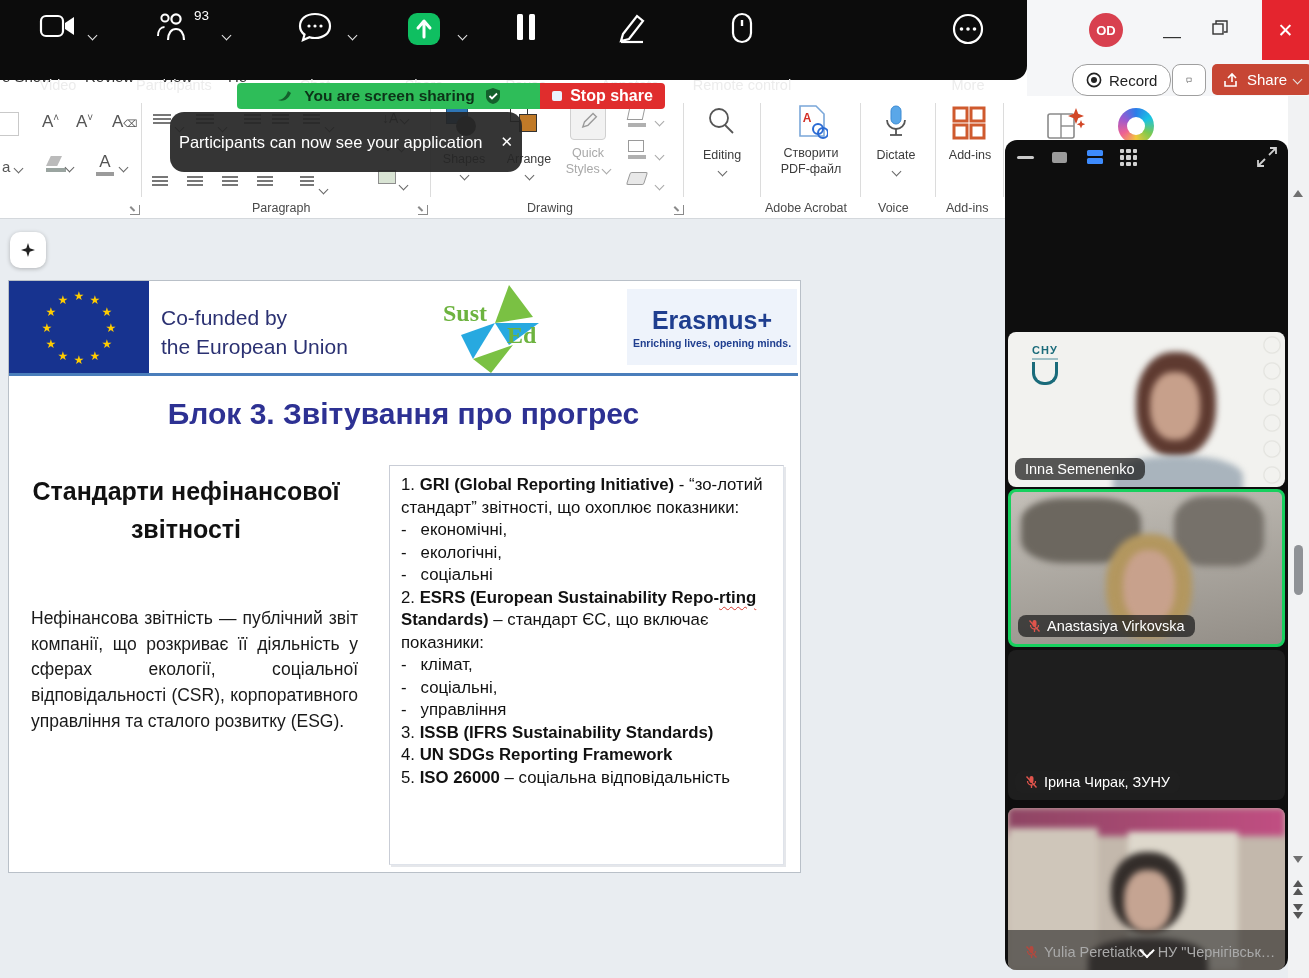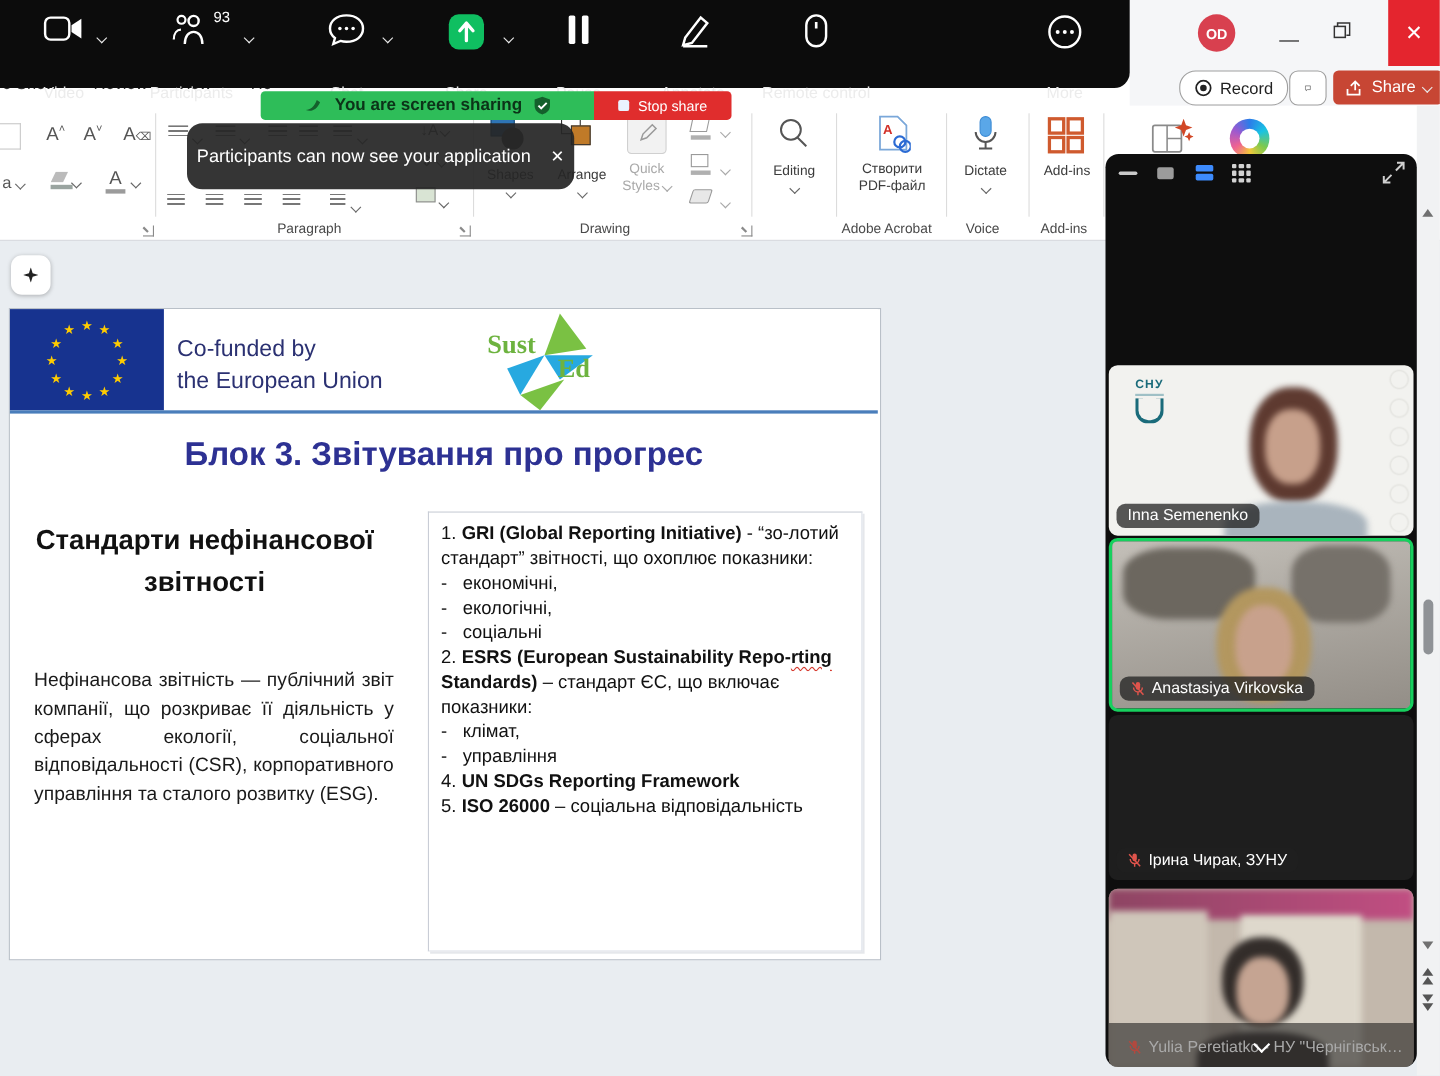"Stop share" .stopb .txt { font-size: 13px -> 16px; font-weight: normal -> bold }
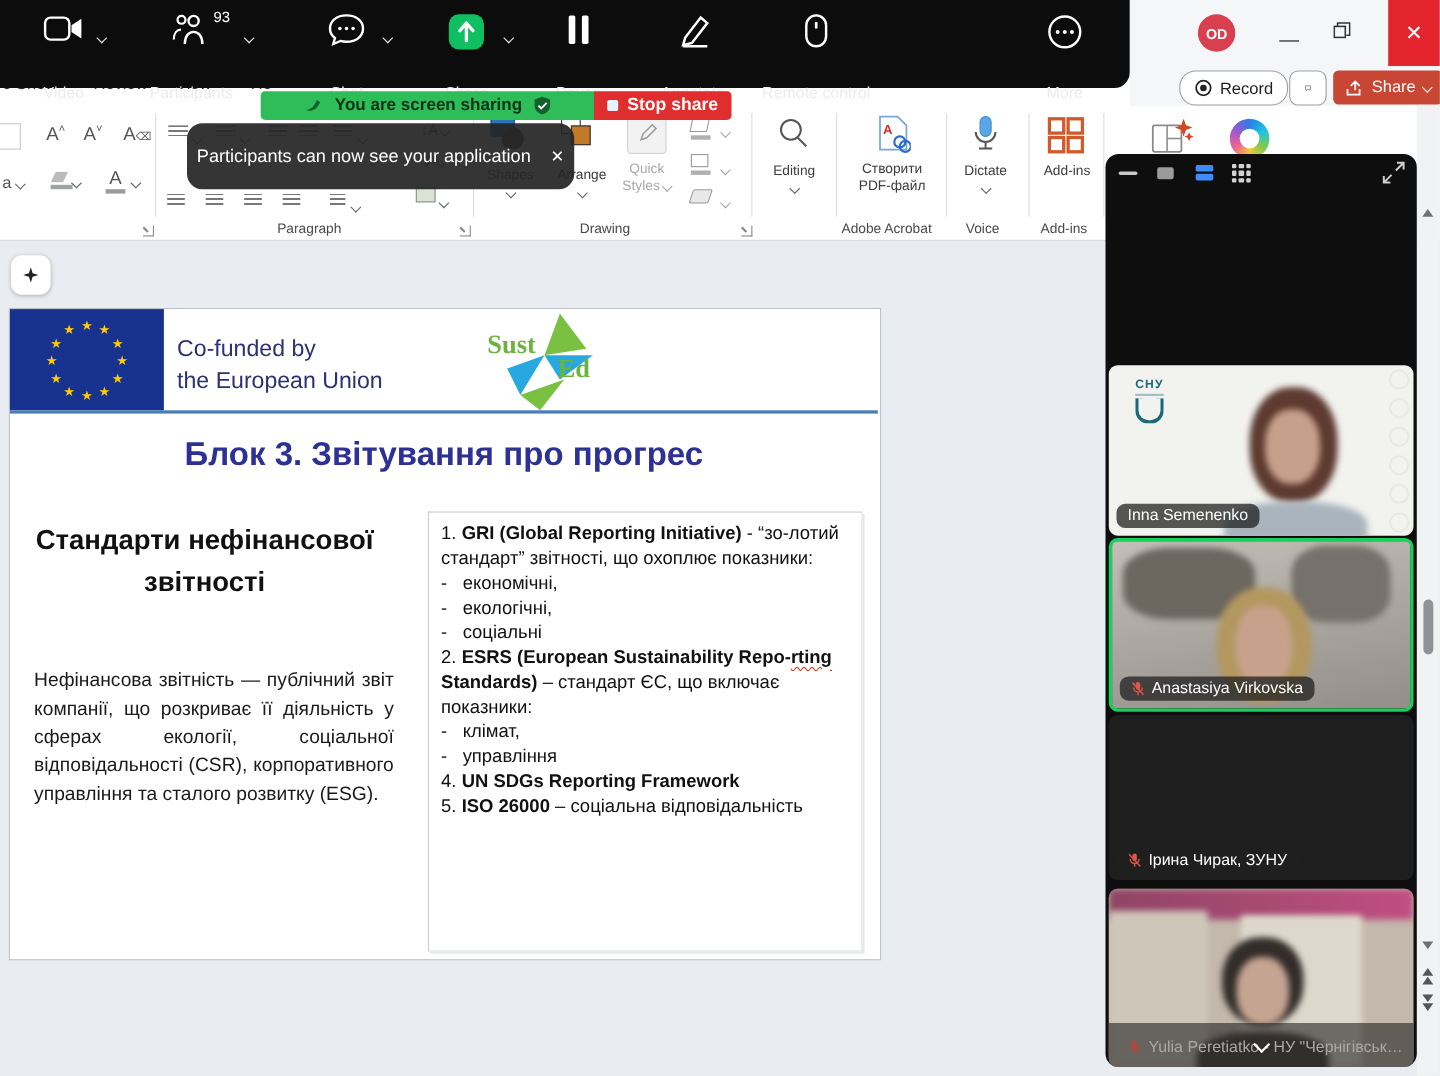"Erasmus+" div.abs { html: none -> <div> <span>Erasmus+</span> <span>Enriching lives, opening minds.</span> </div> }
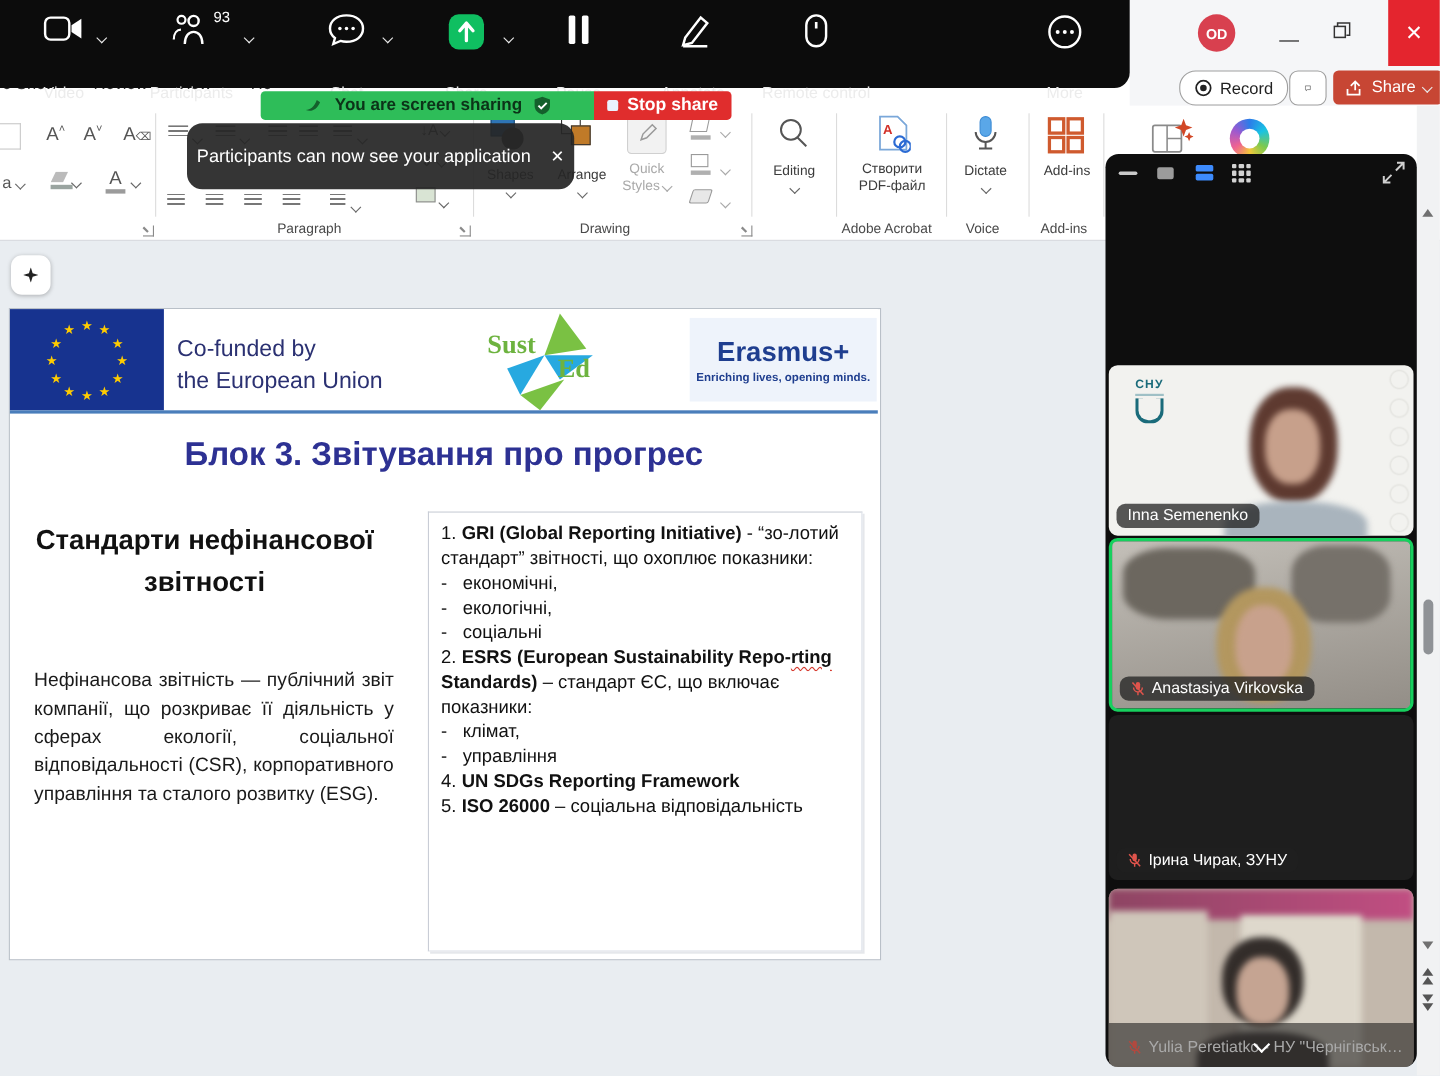"- соціальні," div { html: none -> <div><span>-&nbsp;&nbsp;&nbsp;соціальні,</span></div> }
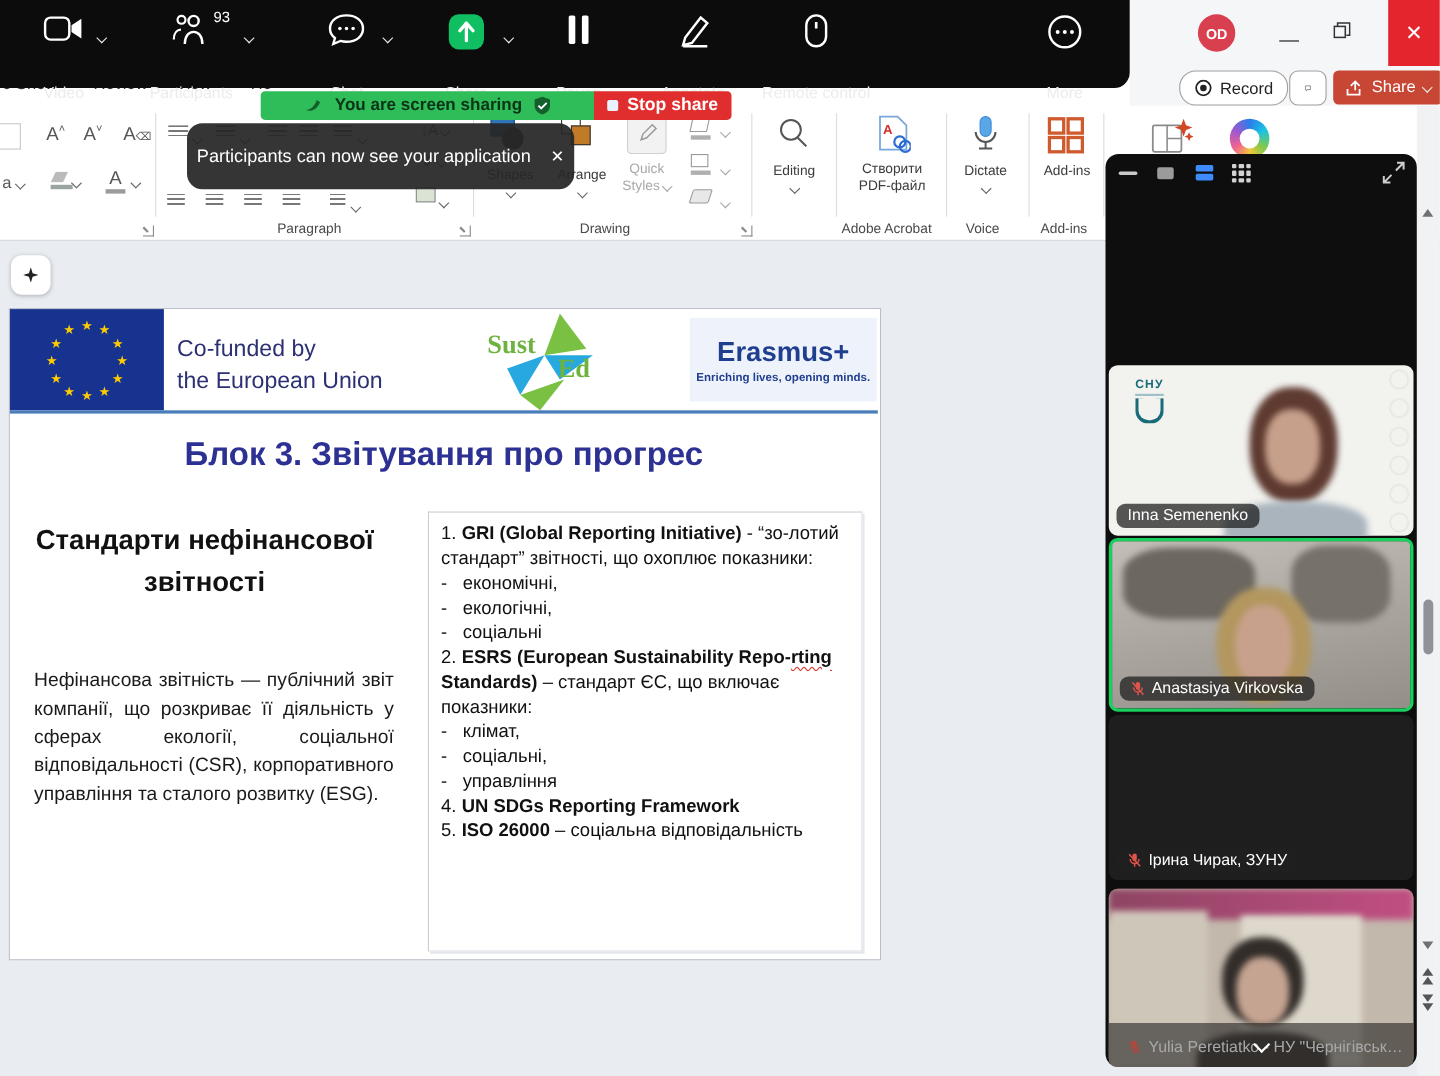"3. ISSB (IFRS Sustainability Standards)" div { html: none -> <div><span>3. </span><b>ISSB (IFRS Sustainability Standards)</b></div> }
